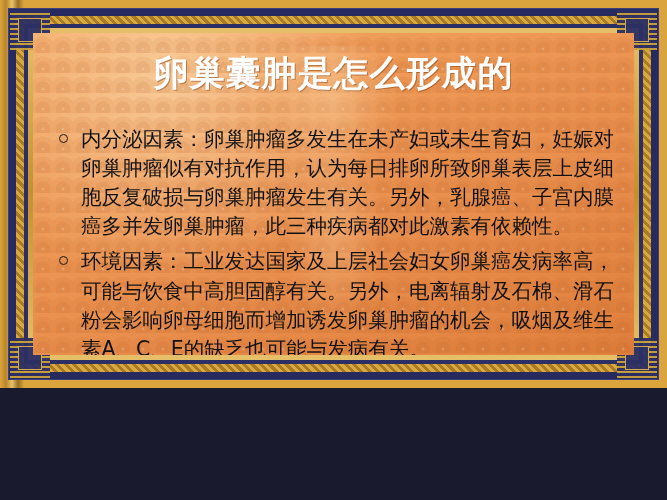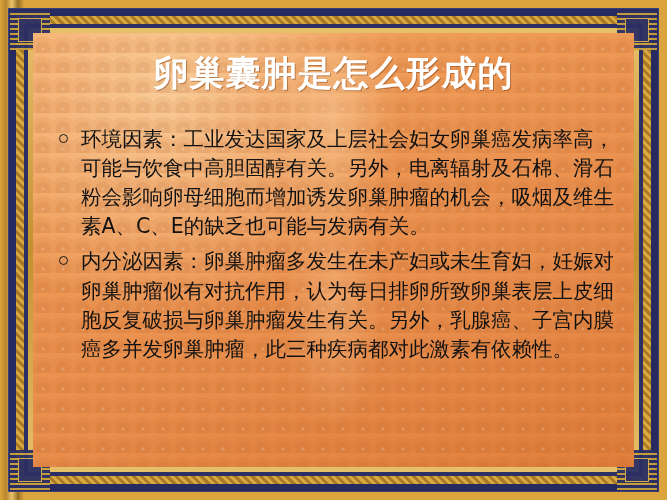"卵巢囊肿是怎么形成的" .slide { height: 500px -> 388px }
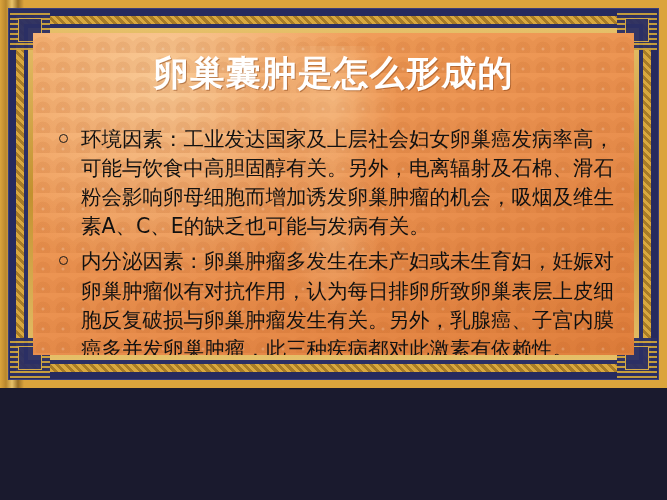"环境因素：工业发达国家及上层社会妇女卵巢癌发病率高，可能与饮食中高胆固醇有关。另" li.bullet { order: before "内分泌因素：卵巢肿瘤多发生在未产妇或未生育妇，妊娠对卵巢肿瘤似有对抗作用，认为每" -> after "内分泌因素：卵巢肿瘤多发生在未产妇或未生育妇，妊娠对卵巢肿瘤似有对抗作用，认为每" }
